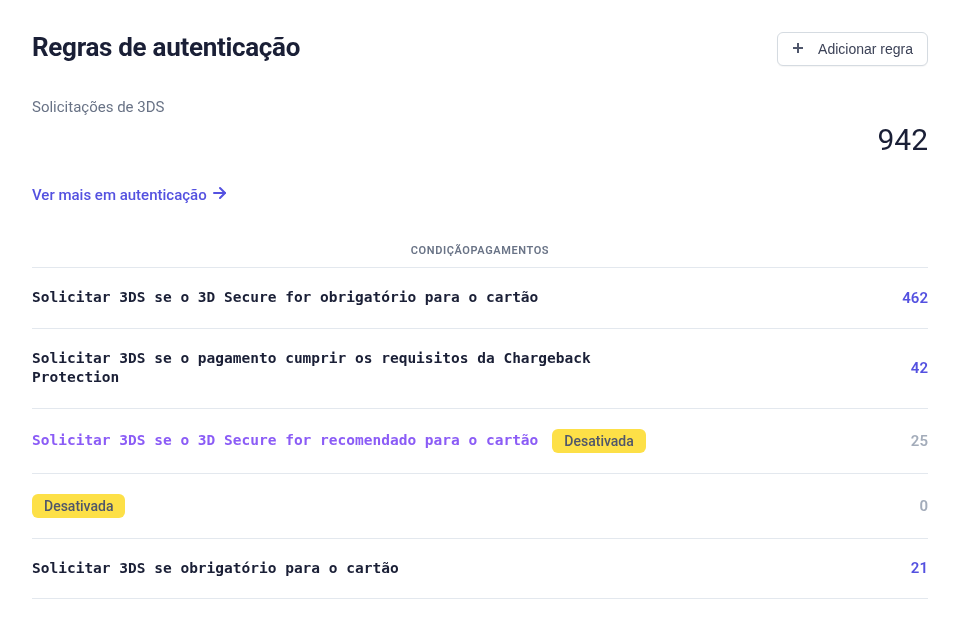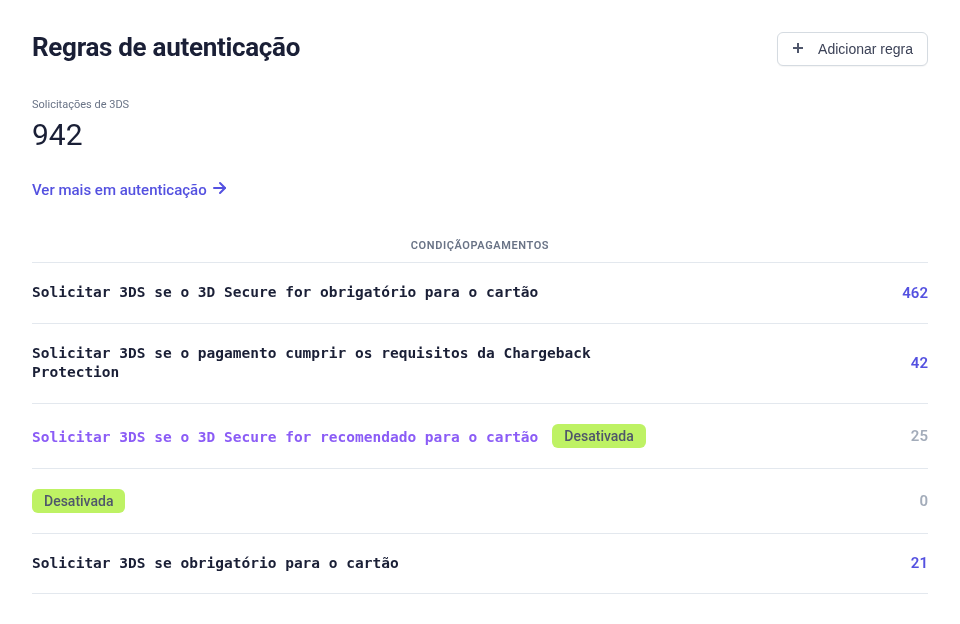"Solicitações de 3DS" .metric-label { font-size: 11px -> 15px }
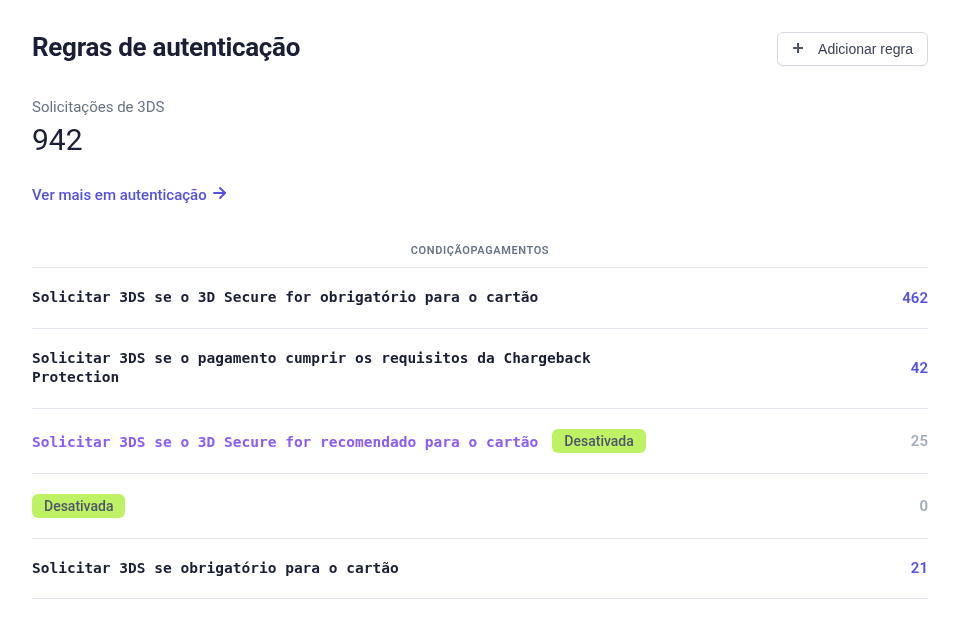"942" .metric-value { text-align: none -> right }
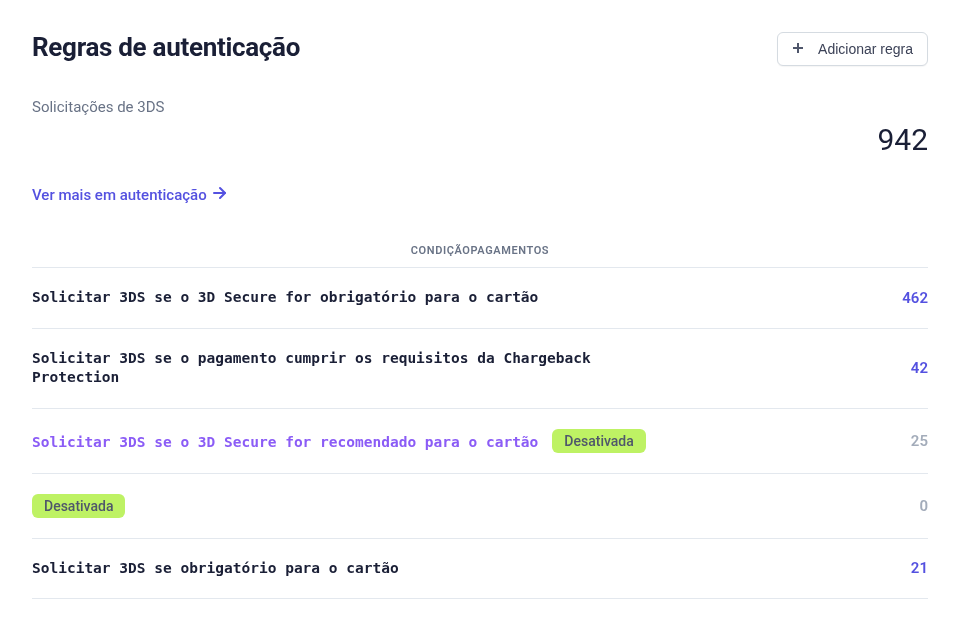"Solicitar 3DS se o 3D" .rule-condition { align-items: flex-end -> center }
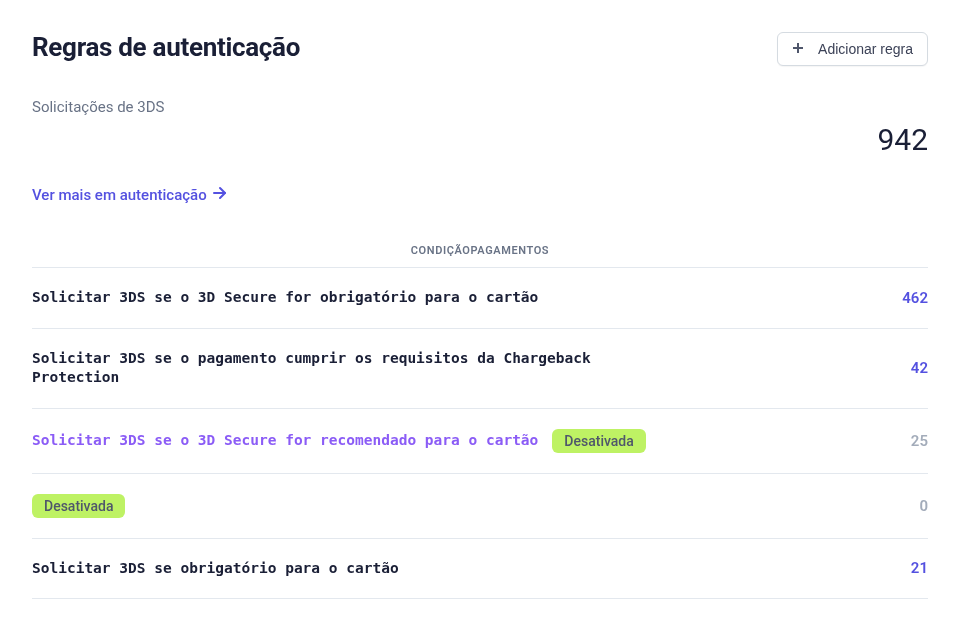"Desativada" .badge { background: #bef264 -> #fde047 }
